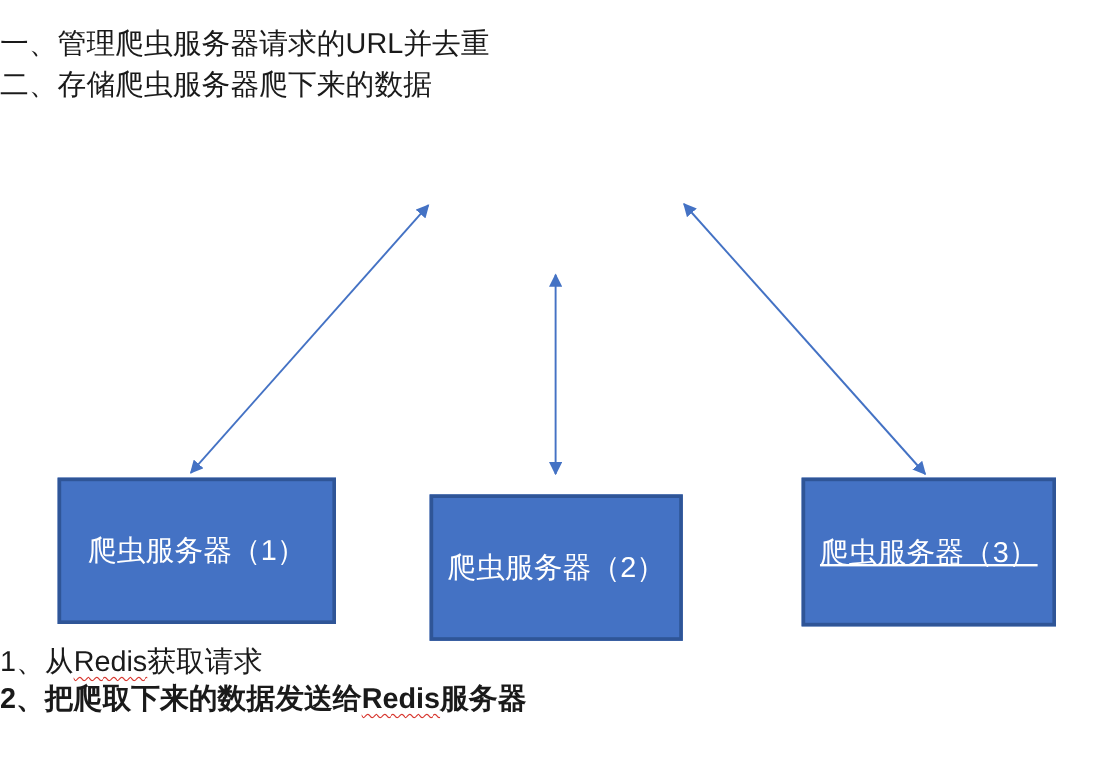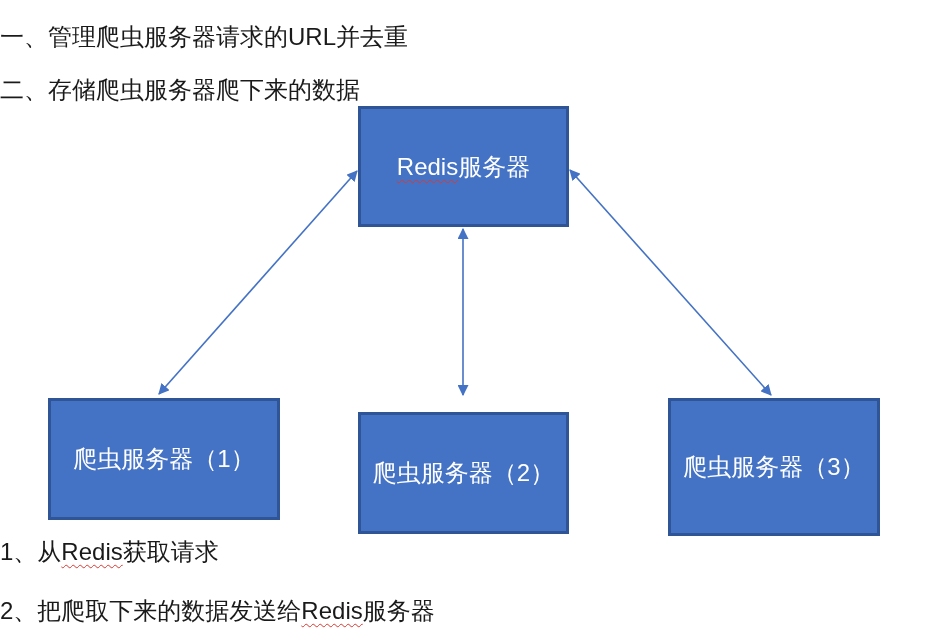"二、存储爬虫服务器爬下来的数据" .caption.top2 { top: 75px -> 56px }
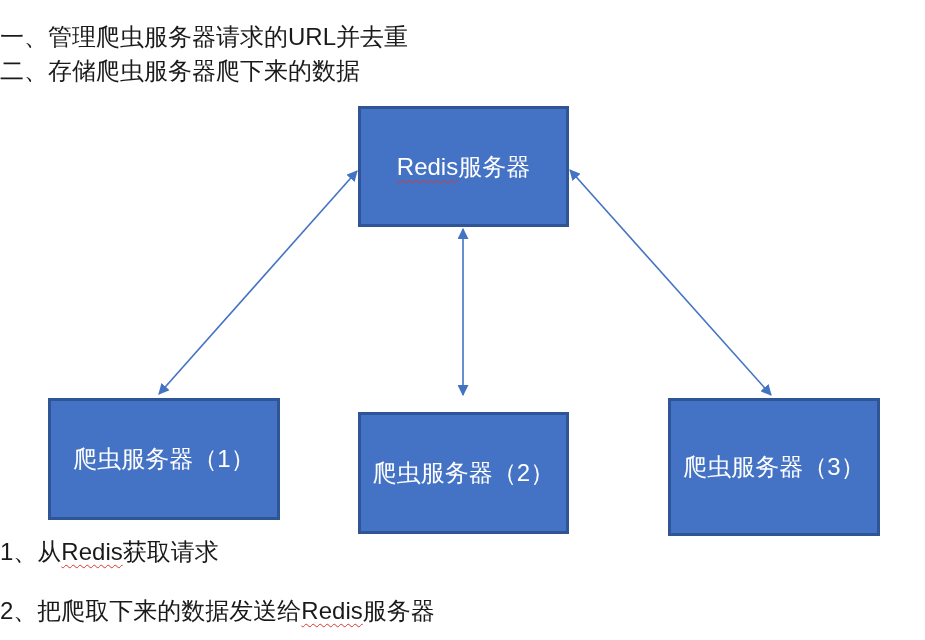"Redis服务器" div.node { html: <div> <span><span>Redis</span><span>服务器</span></span> </div> -> none }
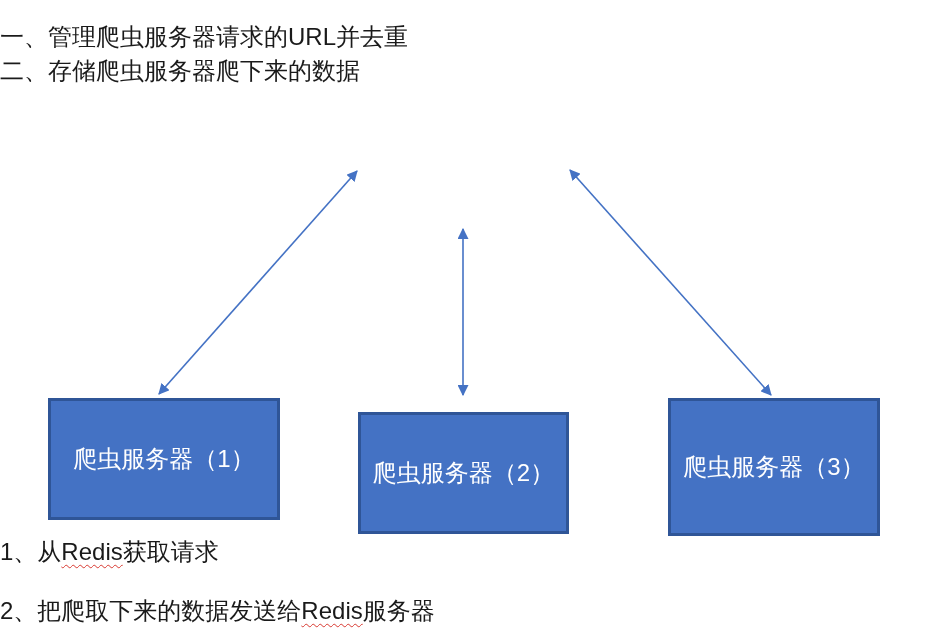"爬虫服务器（3）" .node.c3 { height: 138px -> 124px; text-decoration: none -> underline }
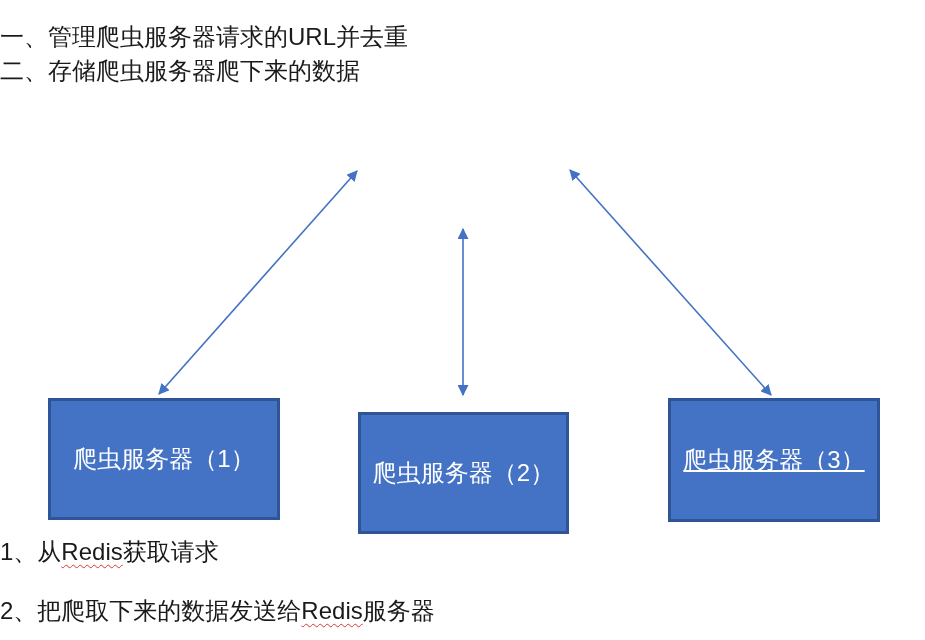"2、把爬取下来的数据发送给Redis服务器" .caption.b2 { font-weight: none -> bold; top: 596px -> 568px }
